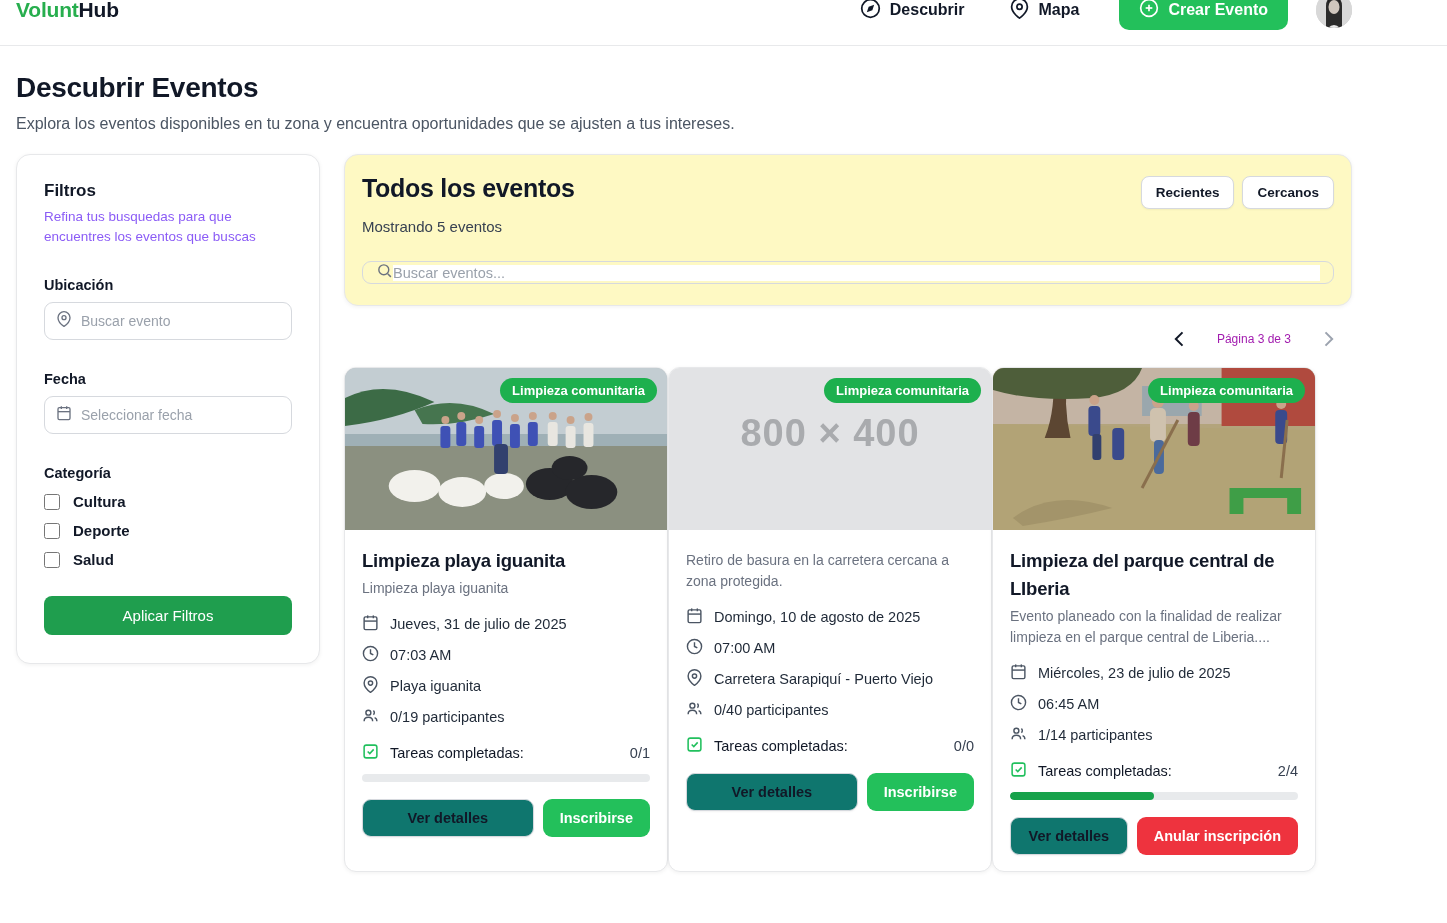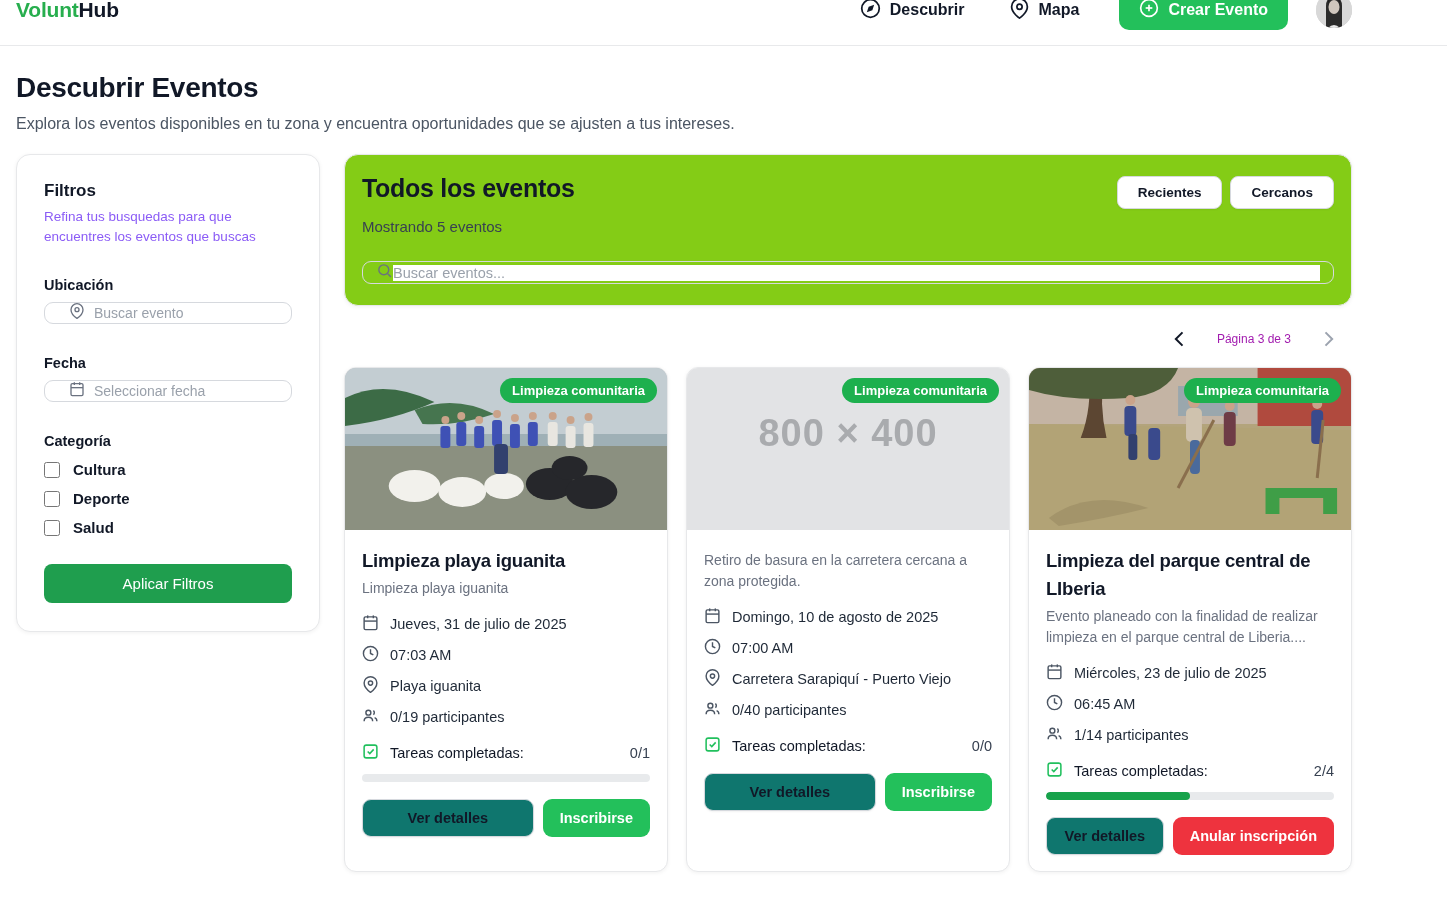"Todos los eventos" .events-panel { background: #84cc16 -> #fef9c3 }
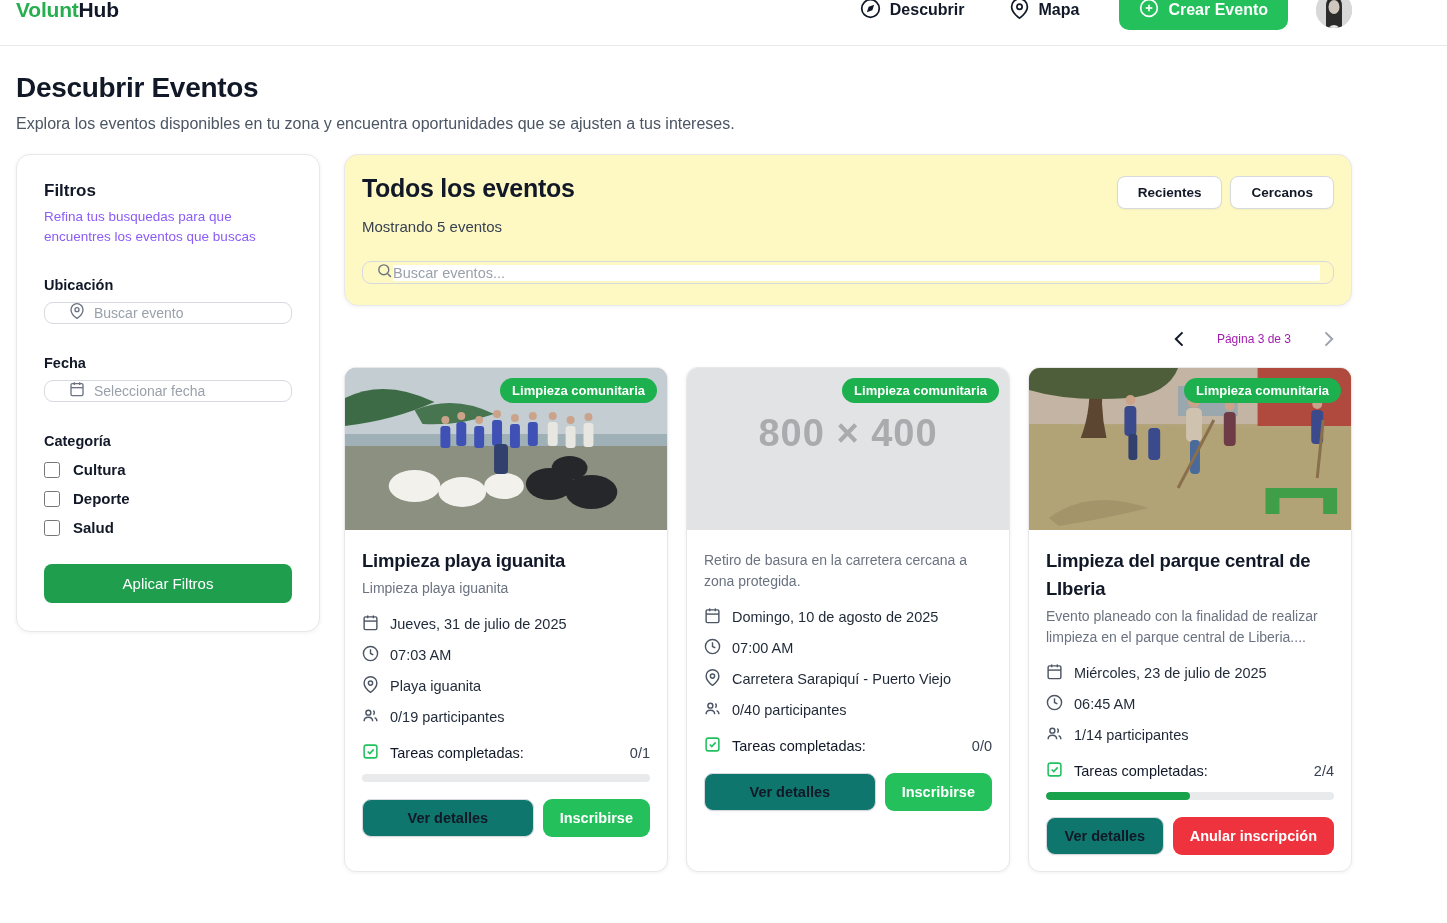"Recientes" .sort-btn { padding: 8px 20px -> 8px 14px }
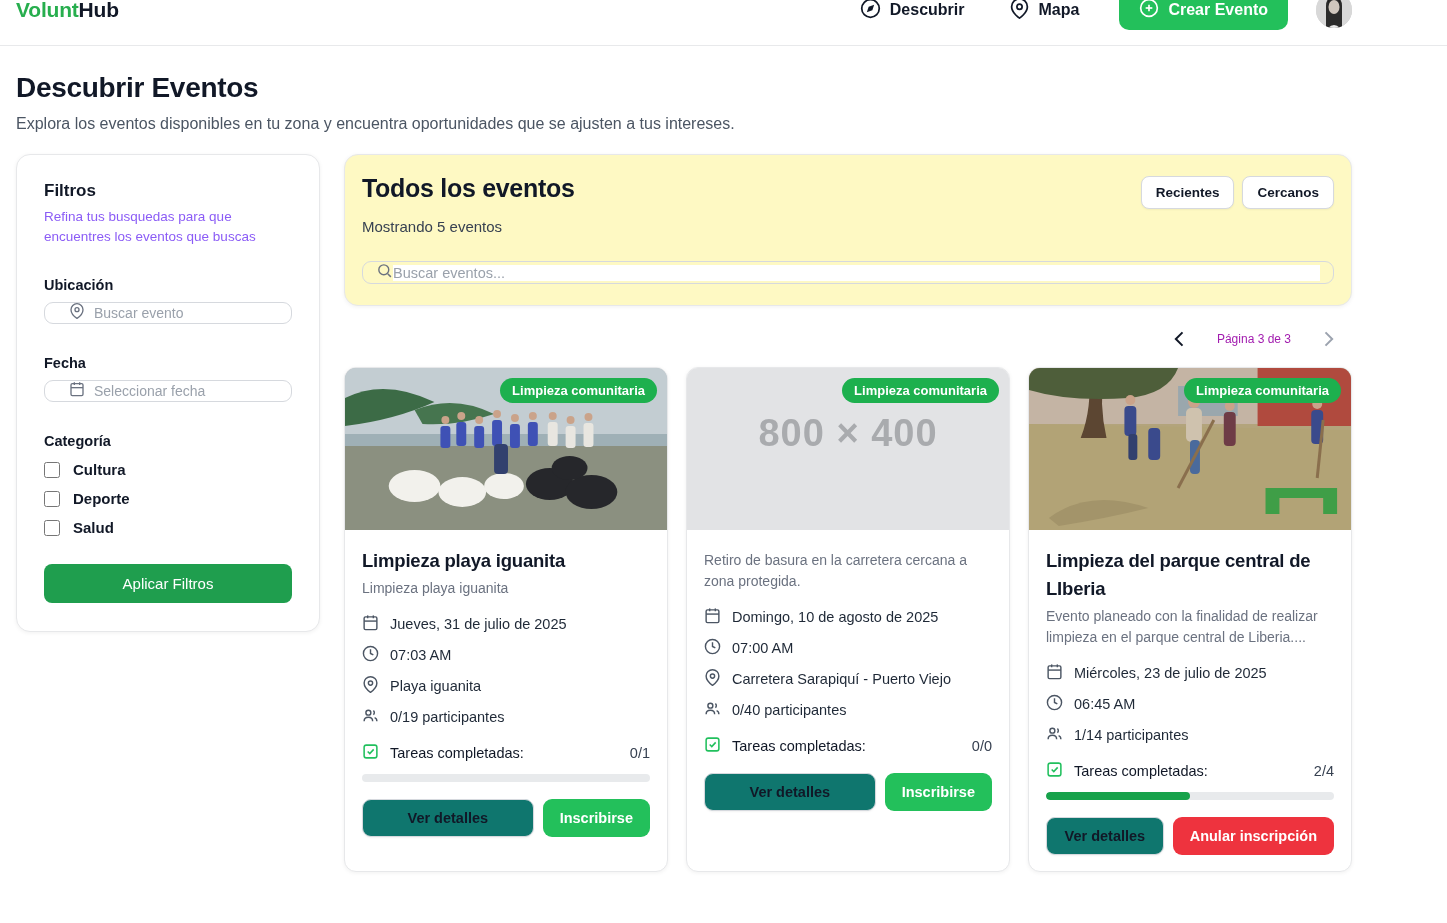"Buscar evento" .finput { height: 22px -> 38px; padding: 0 24px -> 0 11px }
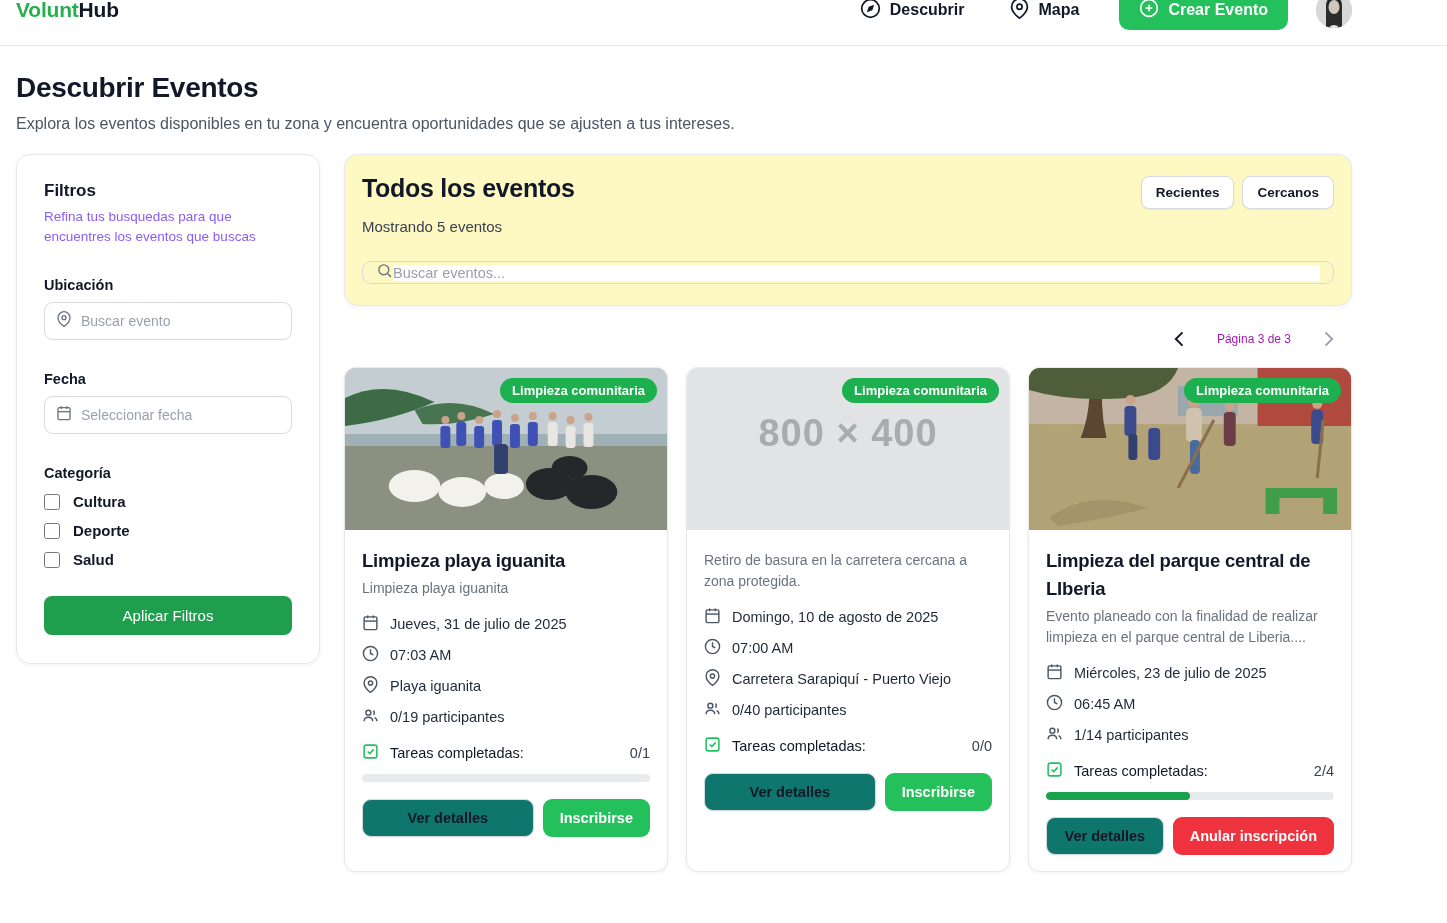"Limpieza comunitaria" .grid { gap: 18px -> none }
